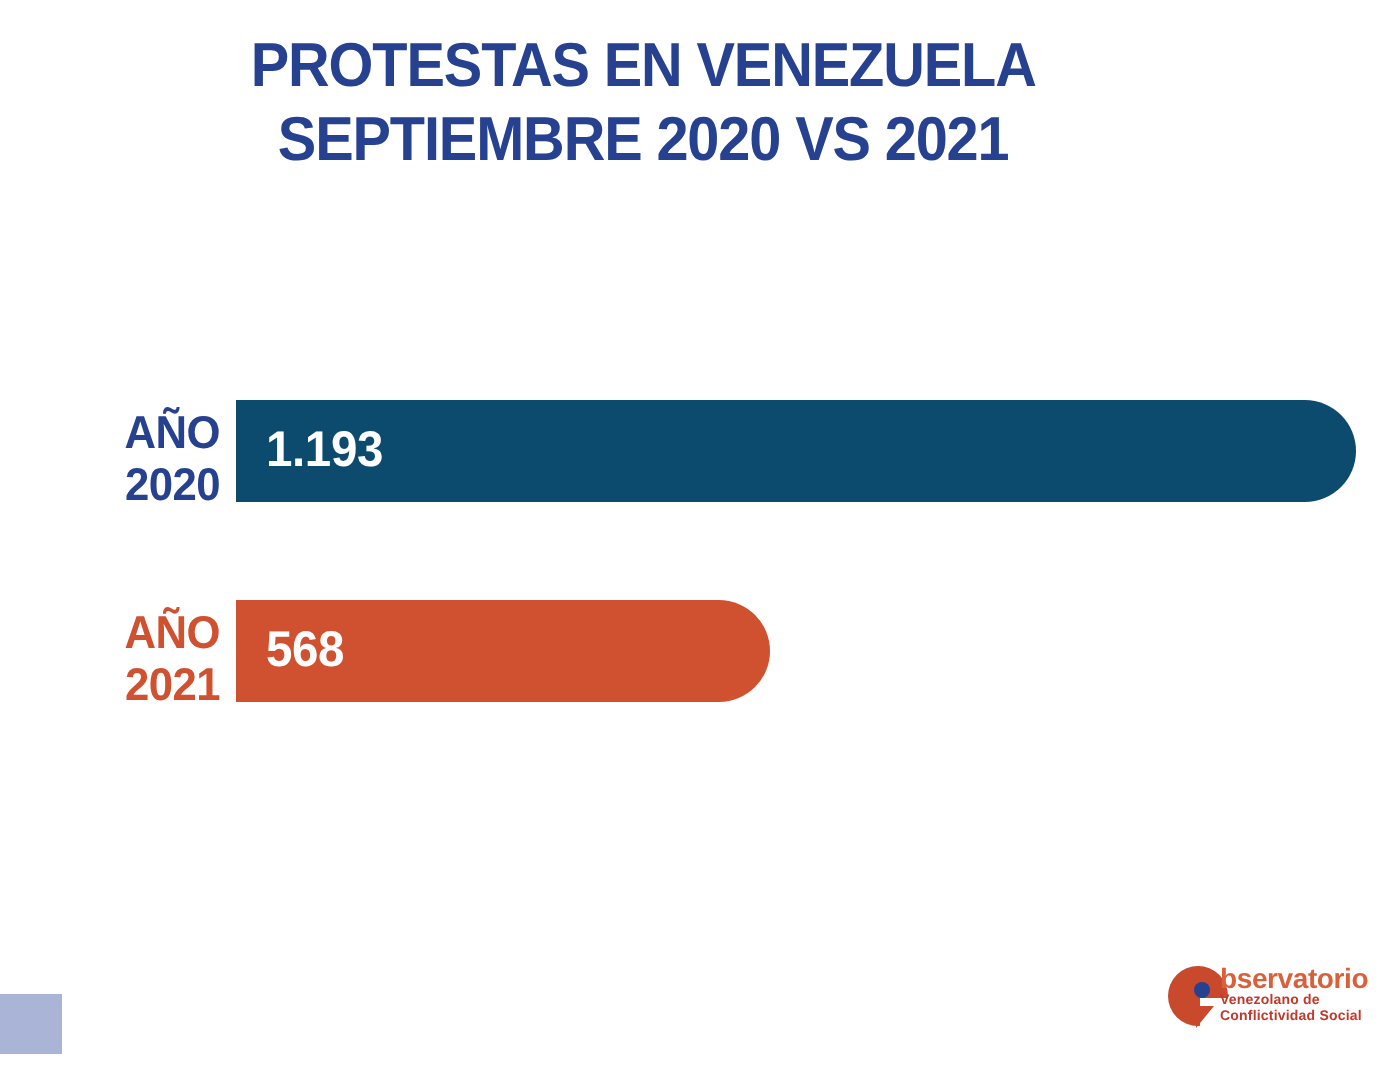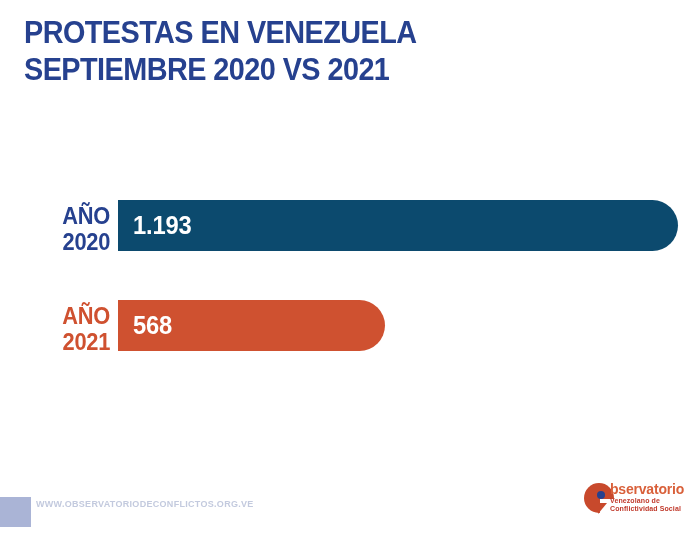"PROTESTAS EN VENEZUELA" .title-block { text-align: none -> center }
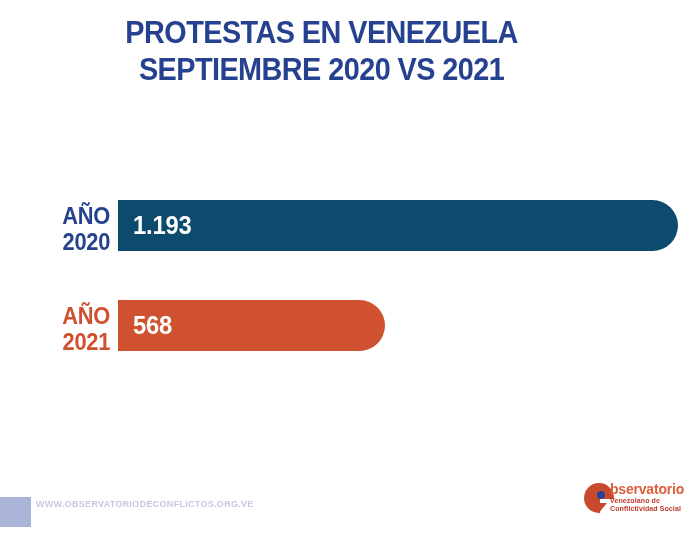"WWW.OBSERVATORIODECONFLICTOS.ORG.VE" span { html: <span>WWW.OBSERVATORIODECONFLICTOS.ORG.VE</span> -> none }
